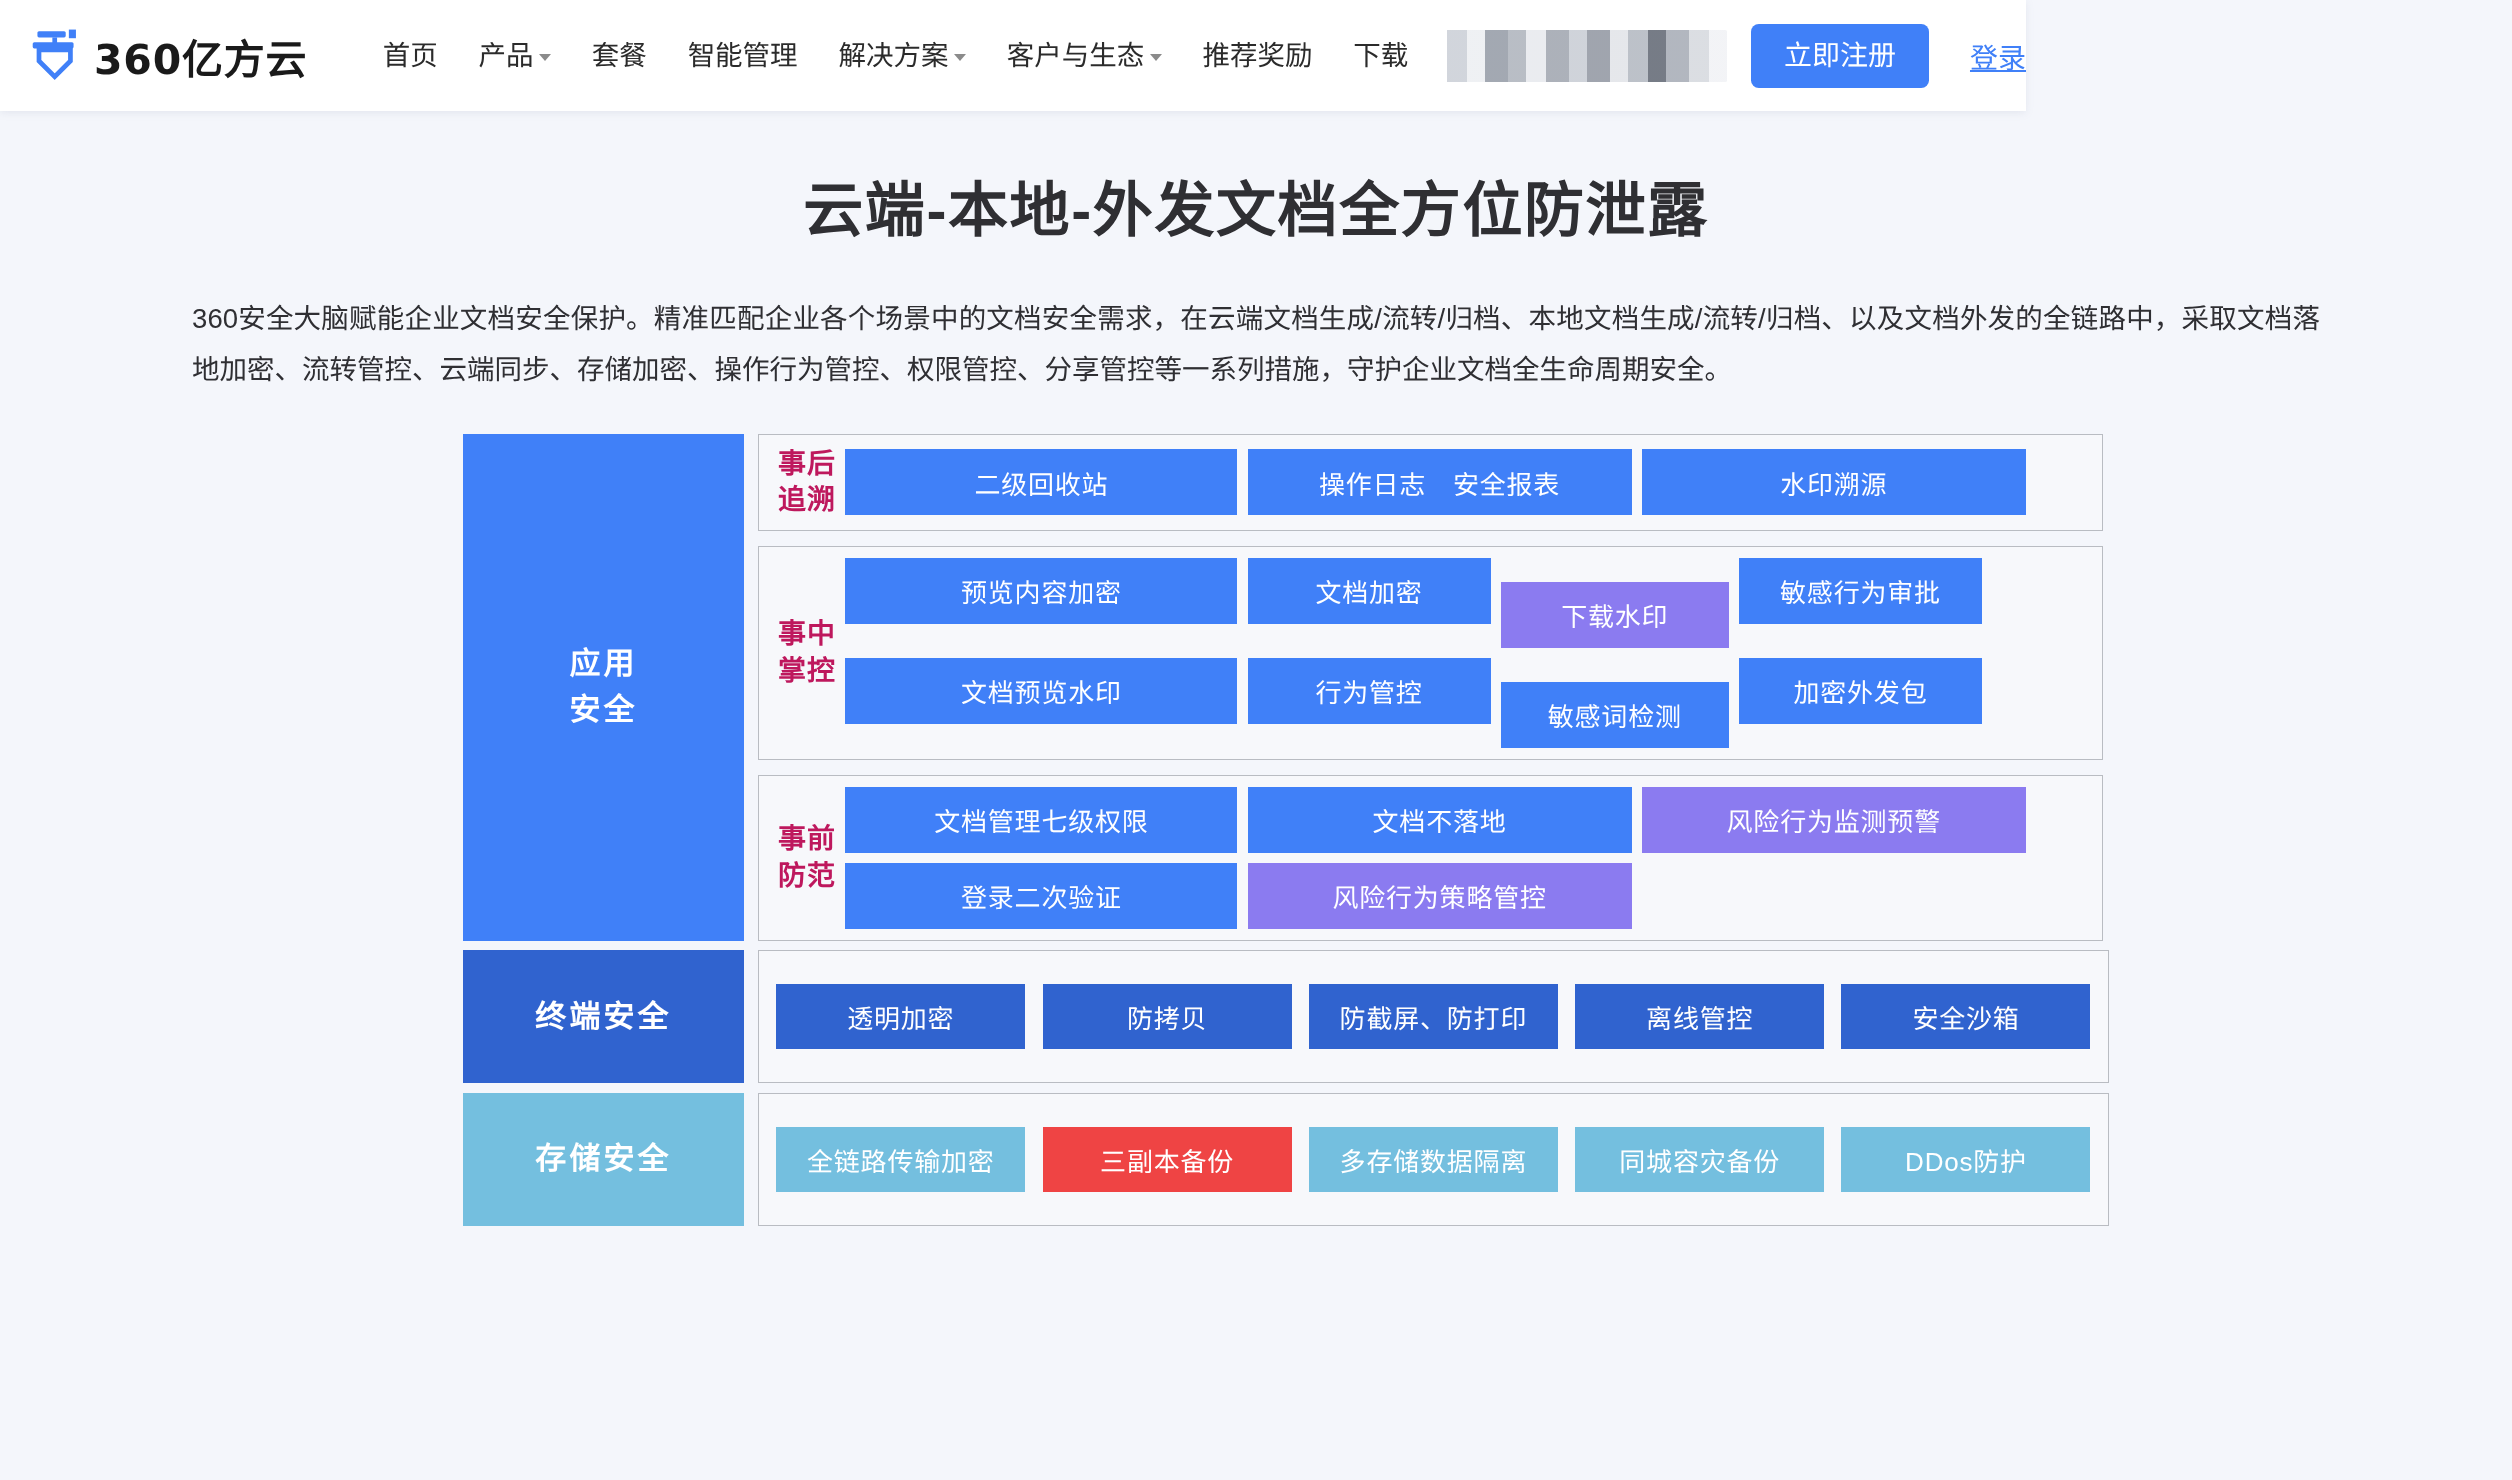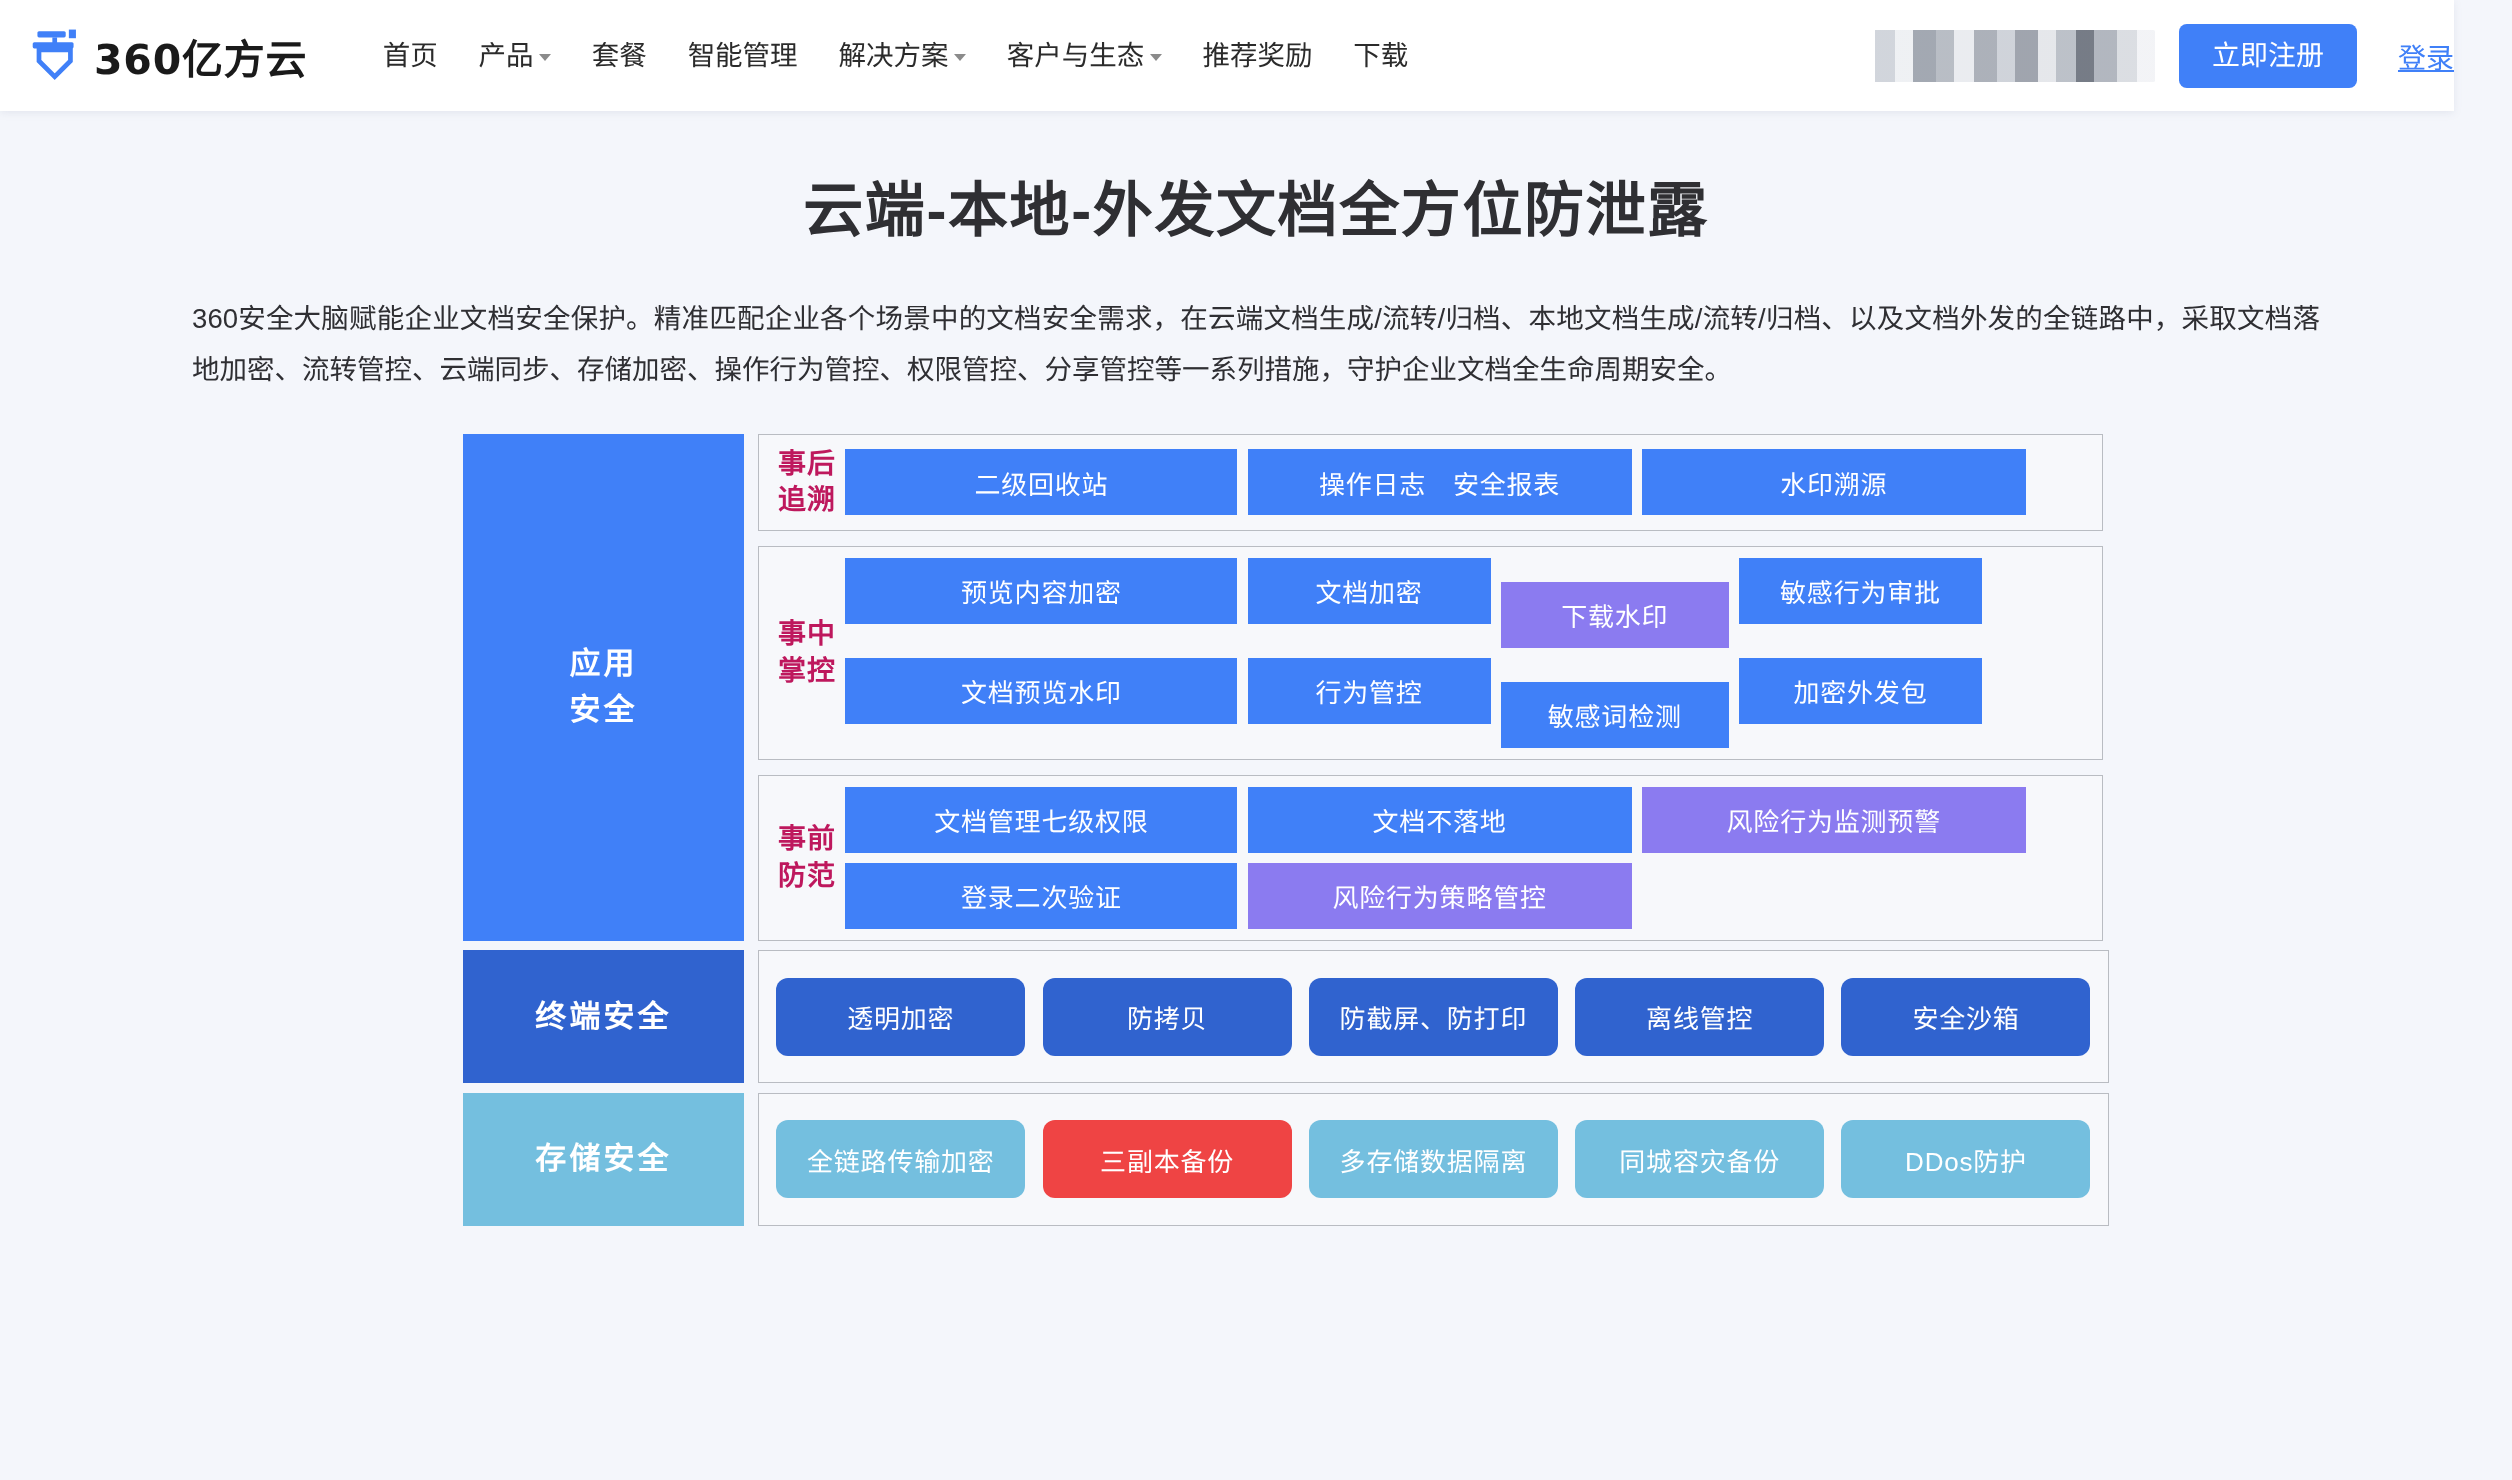"360亿方云" .site-header { width: 2454px -> 2026px }
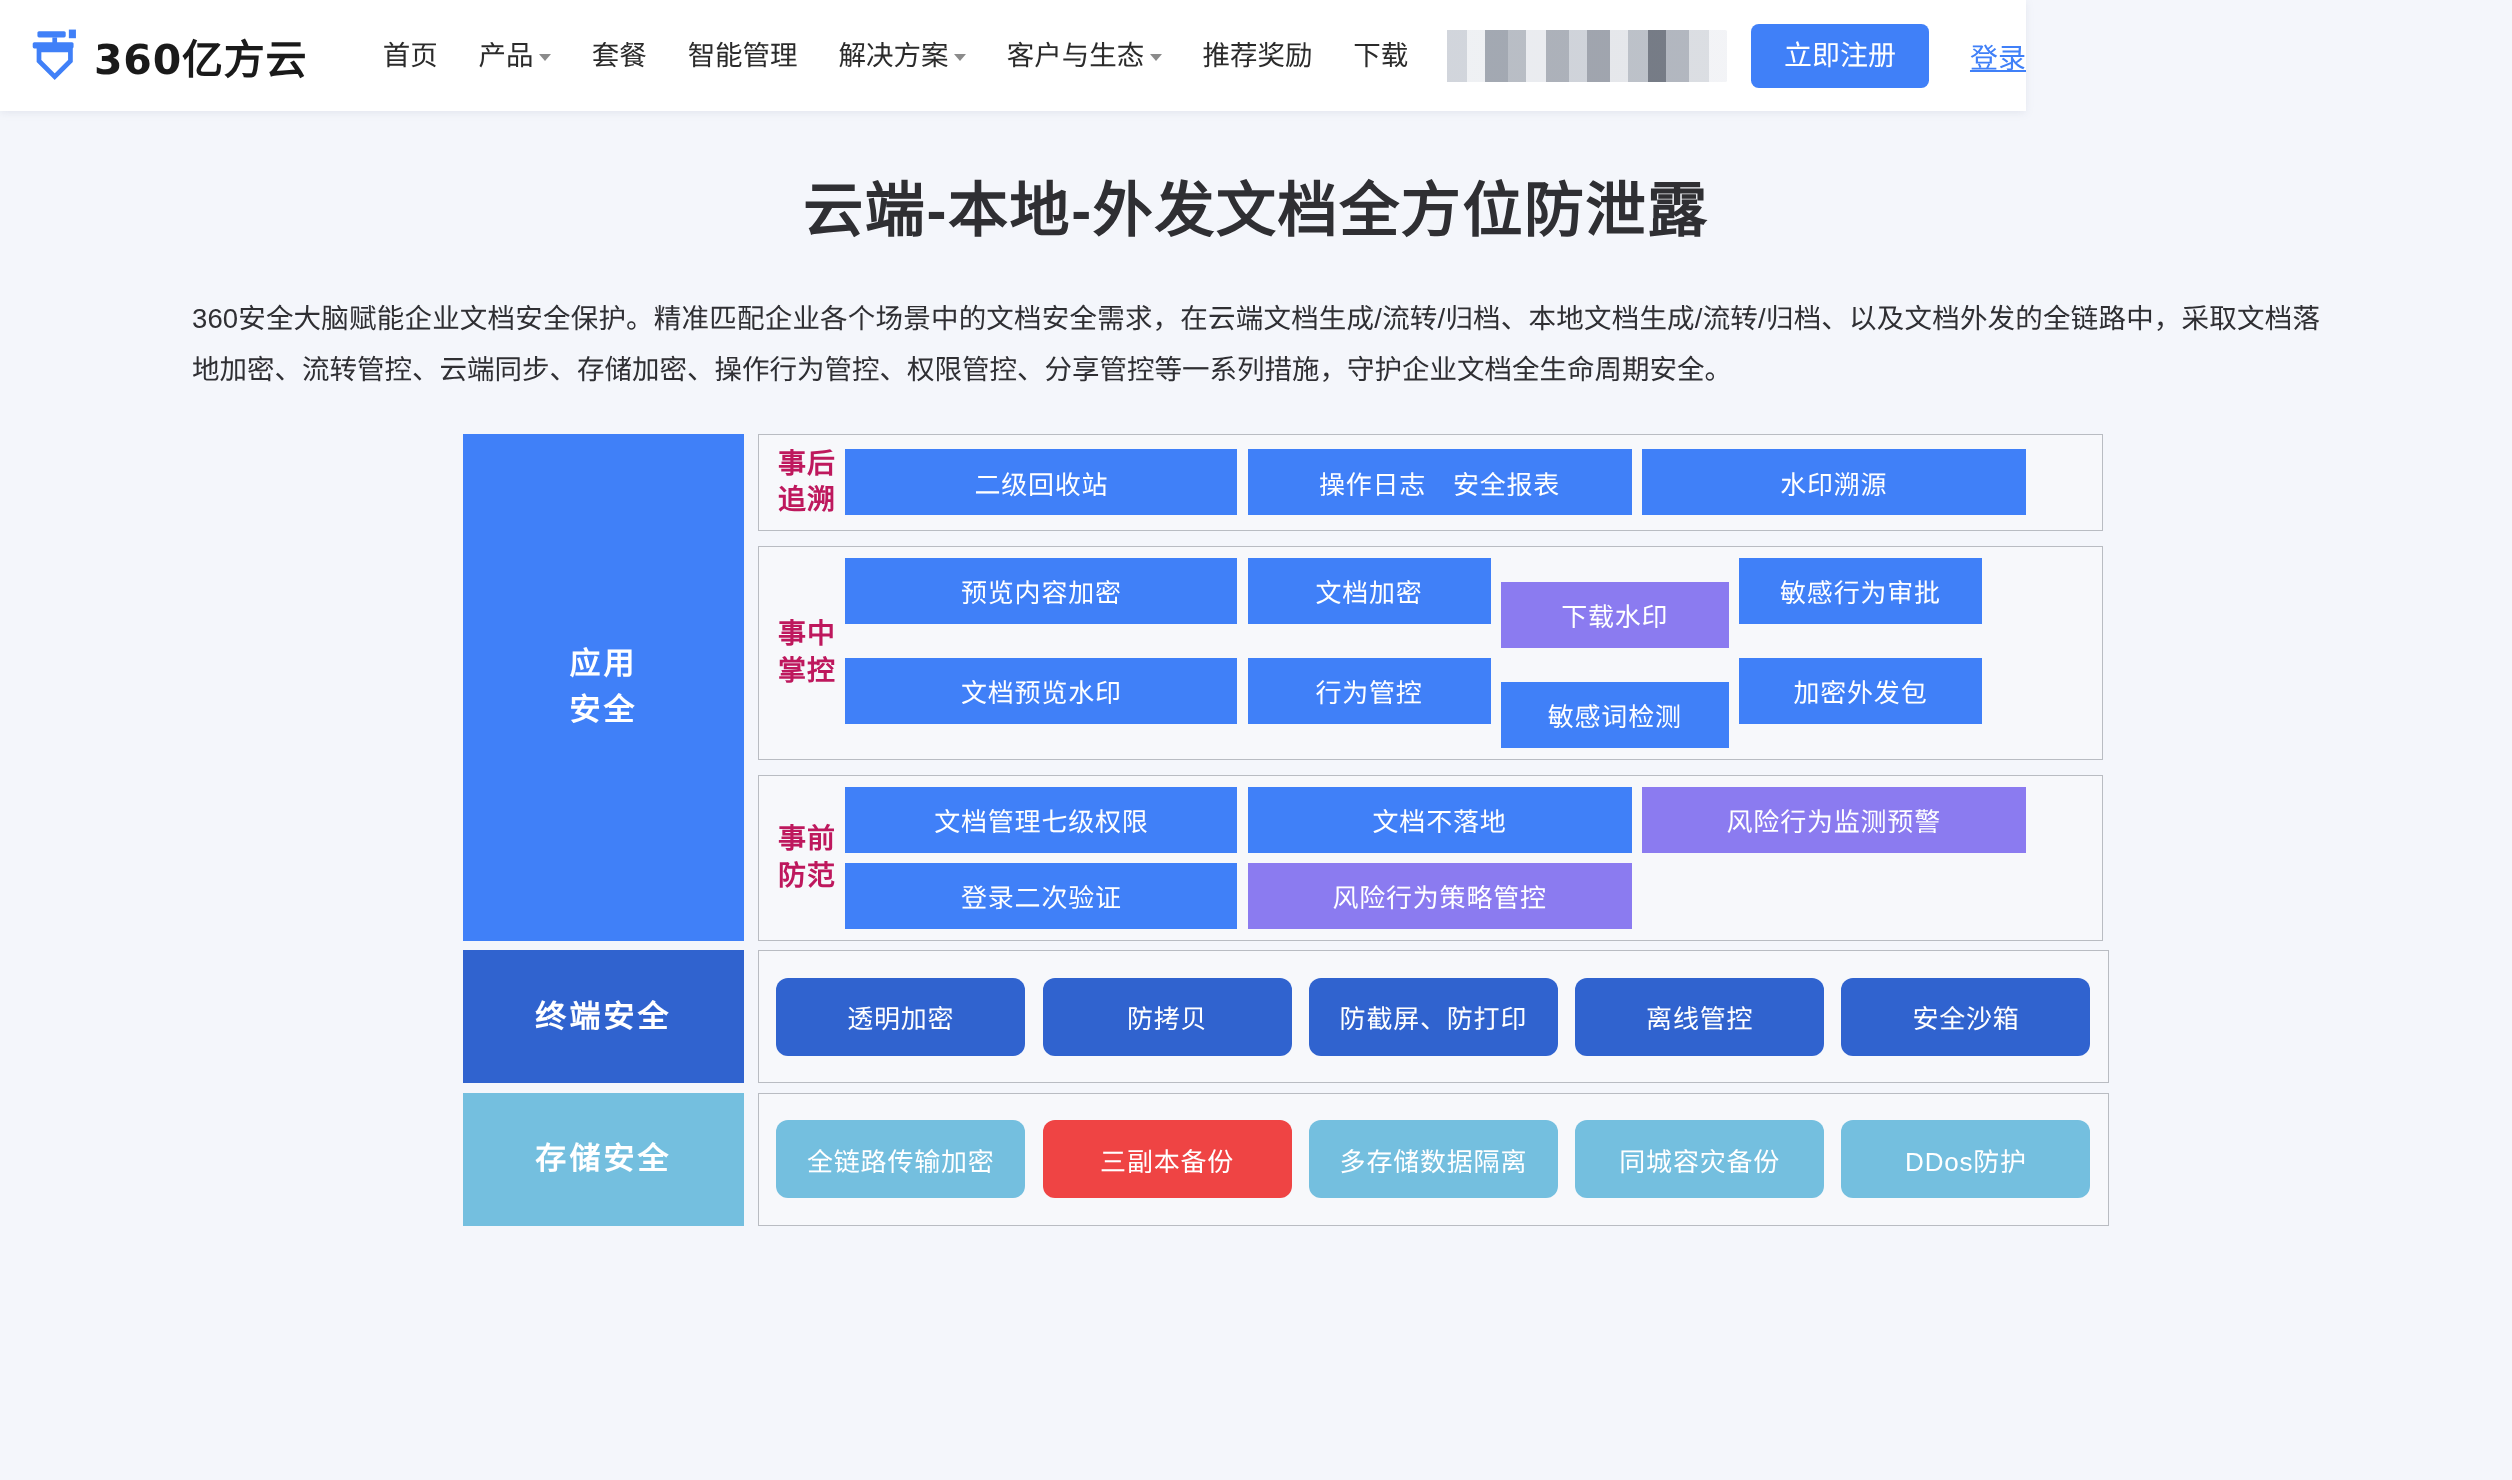"透明加密" .flat-tile { border-radius: 12px -> none; height: 78px -> 65px }
